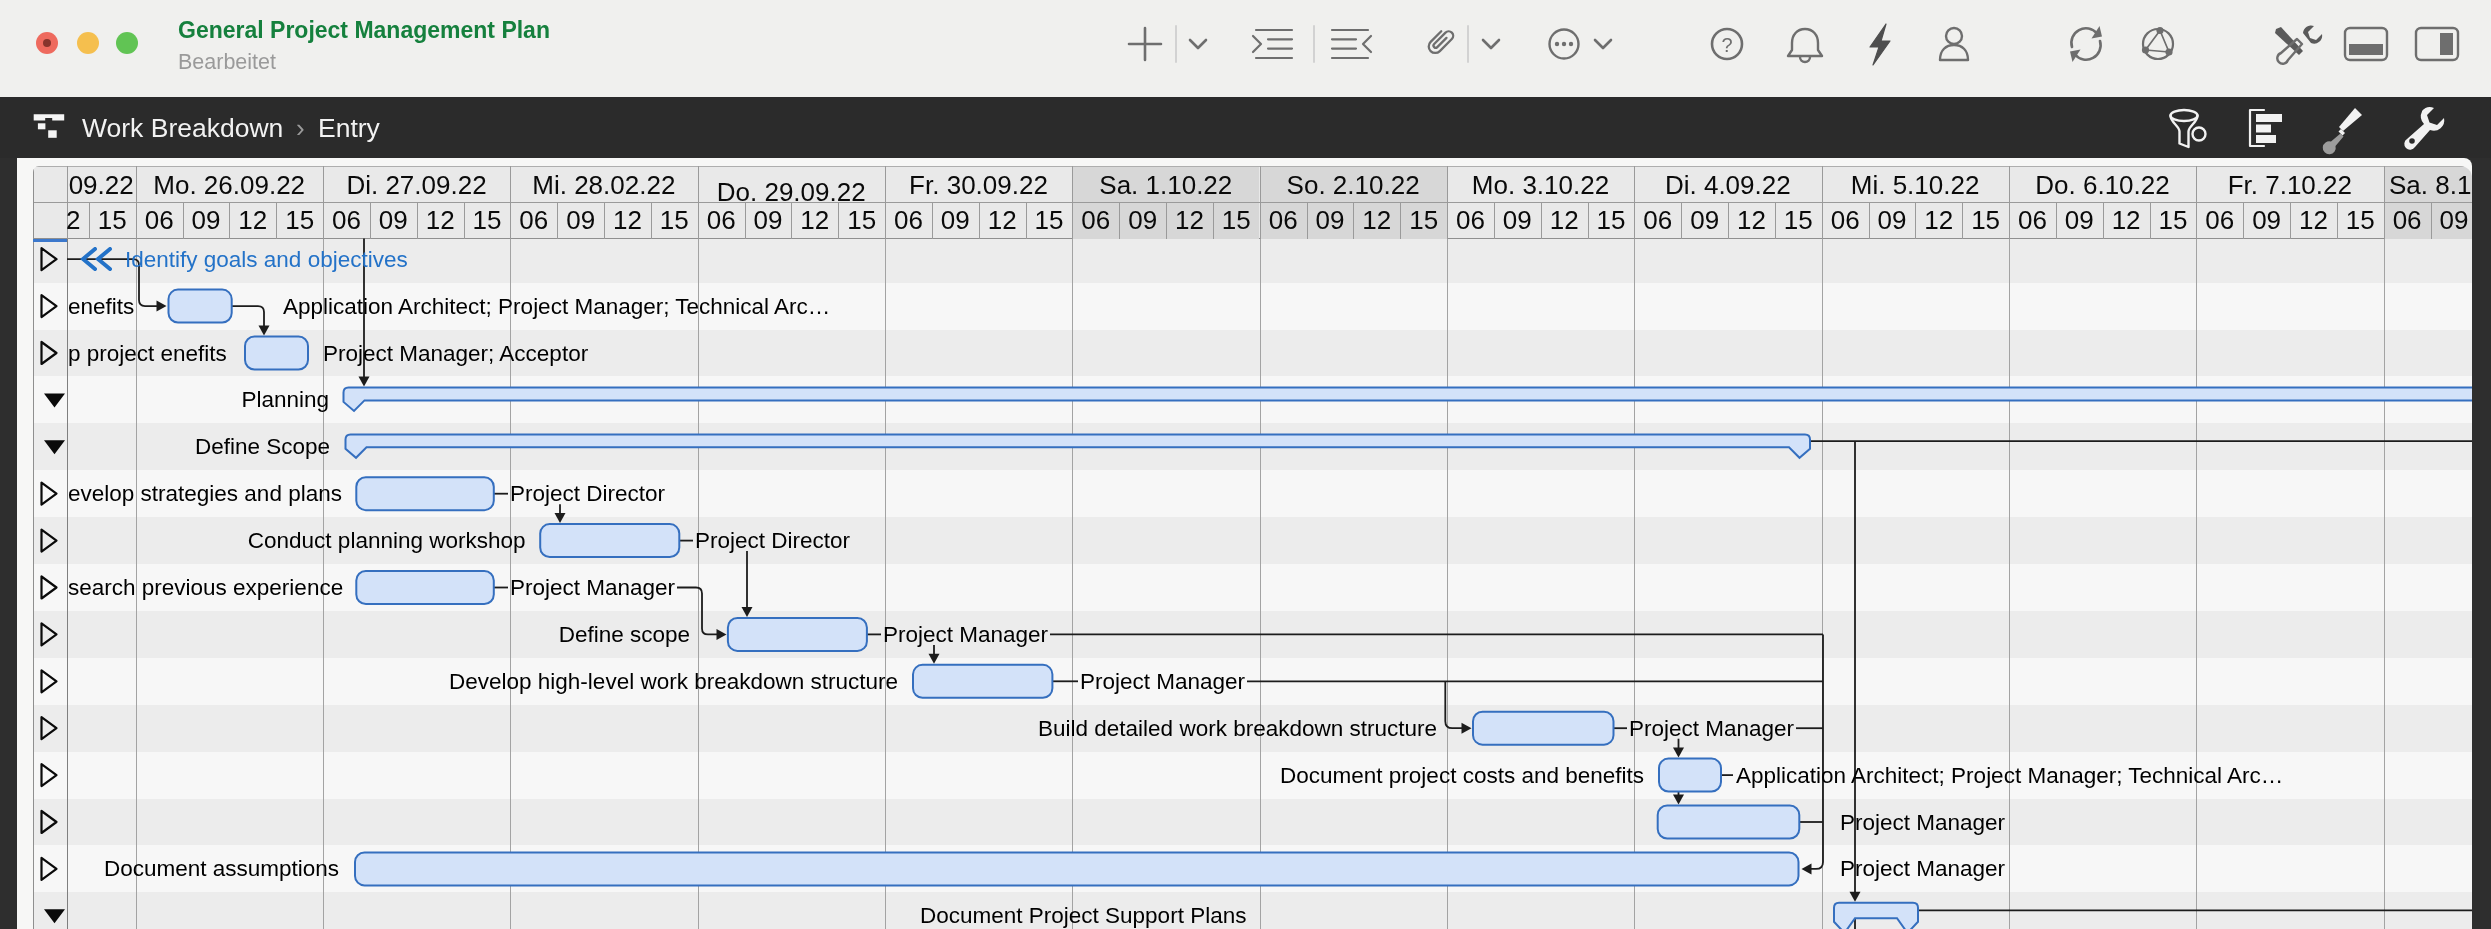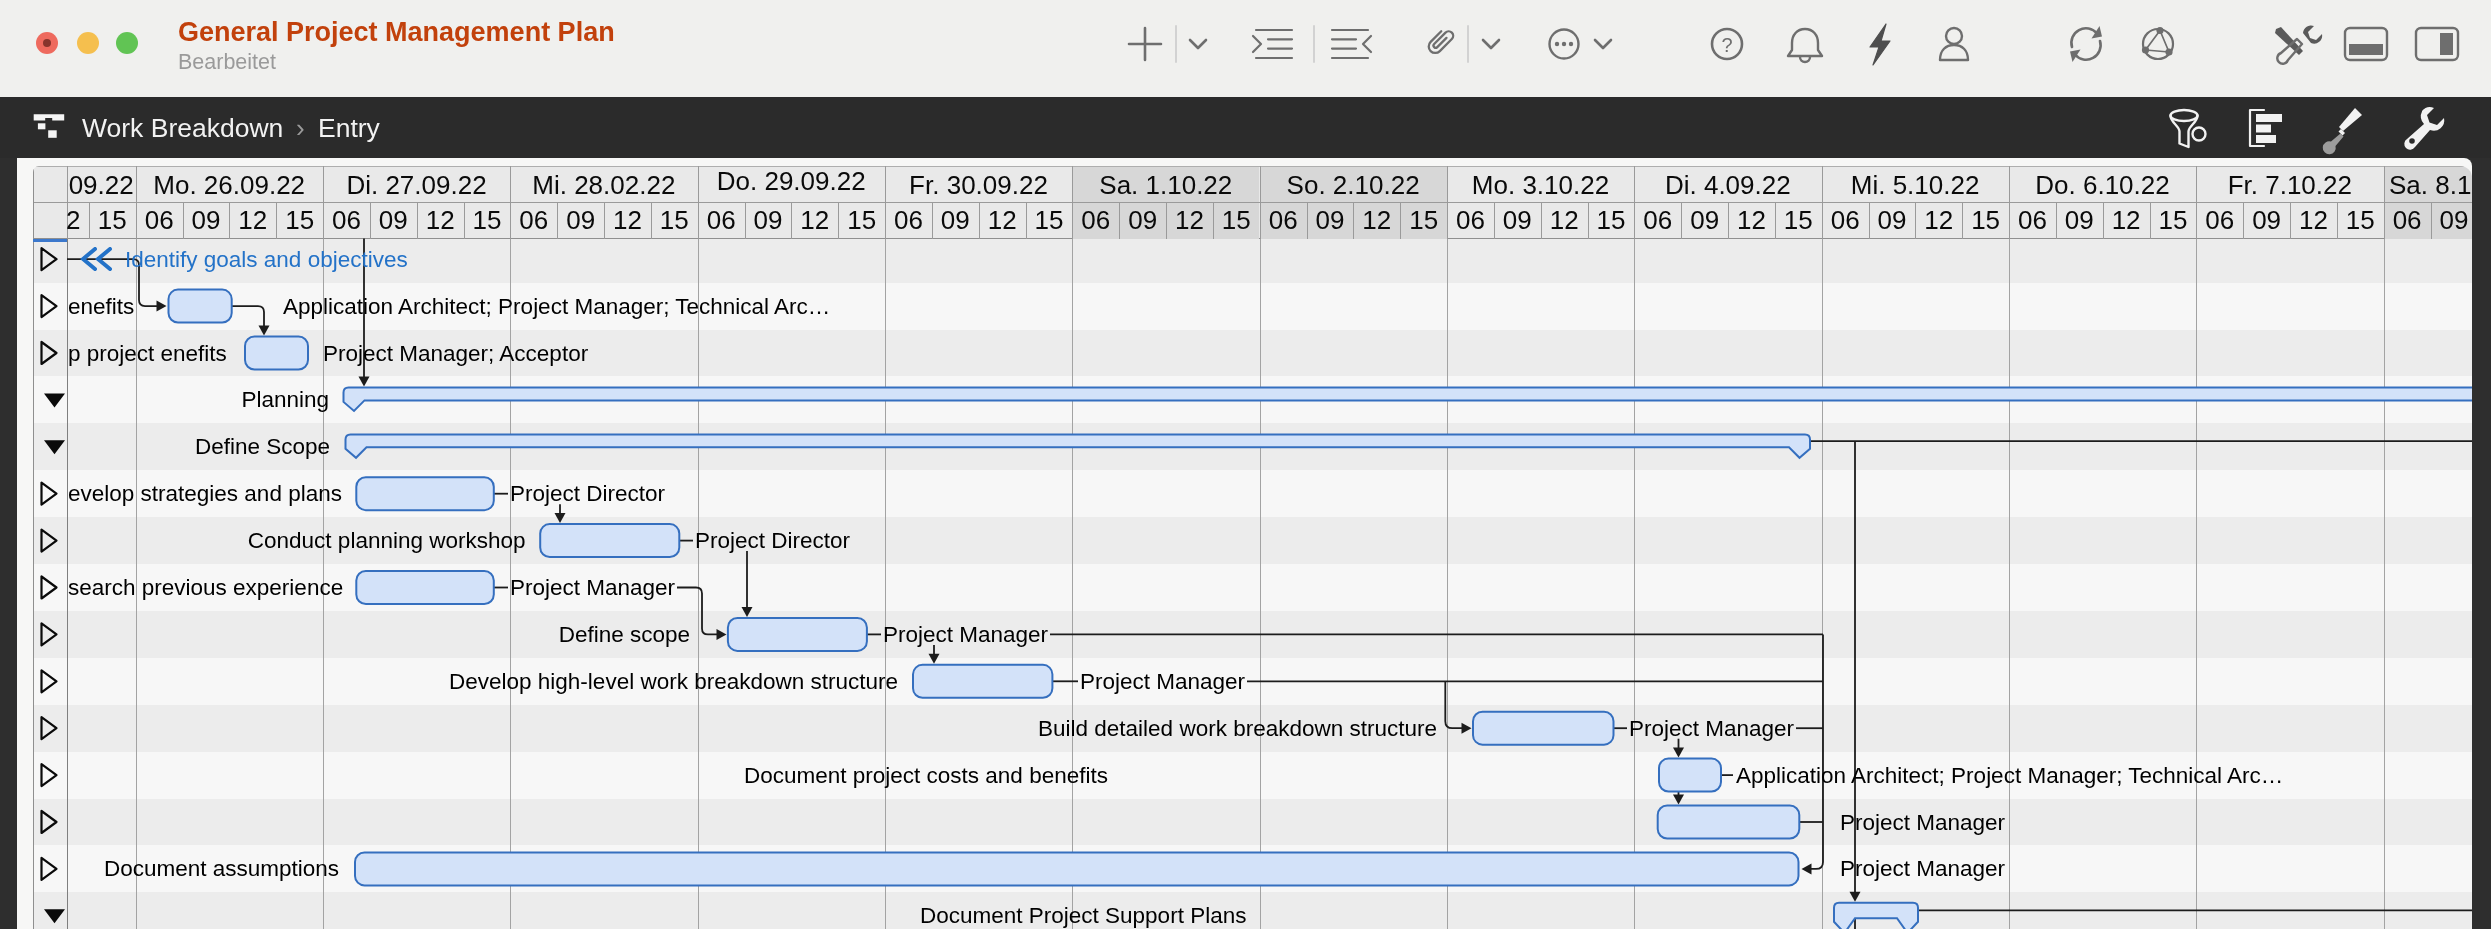"General Project Management Plan" div.a { color: #c2410c -> #15803d; font-size: 27px -> 23px }
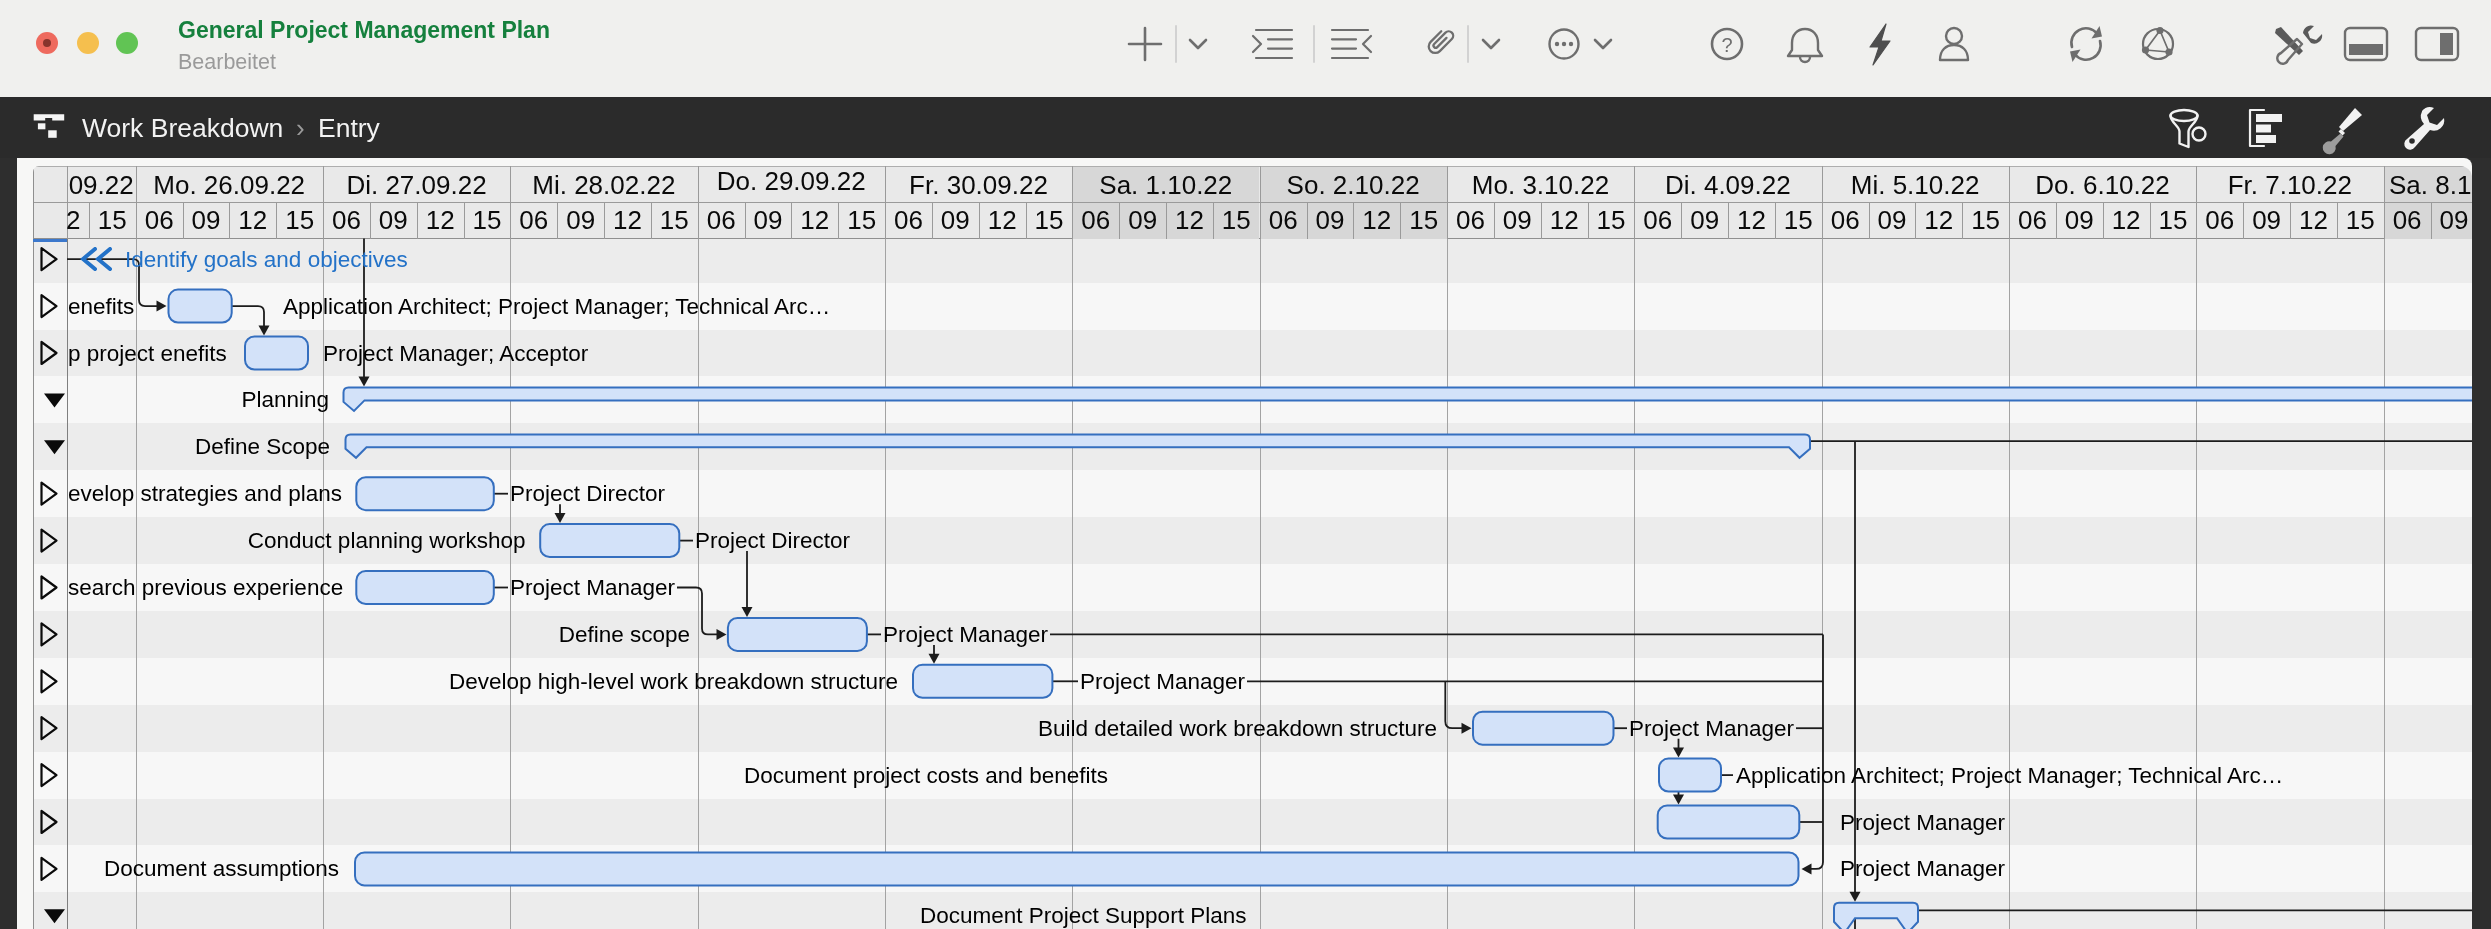"Do. 29.09.22" div.hd { top: 0 -> 11px }
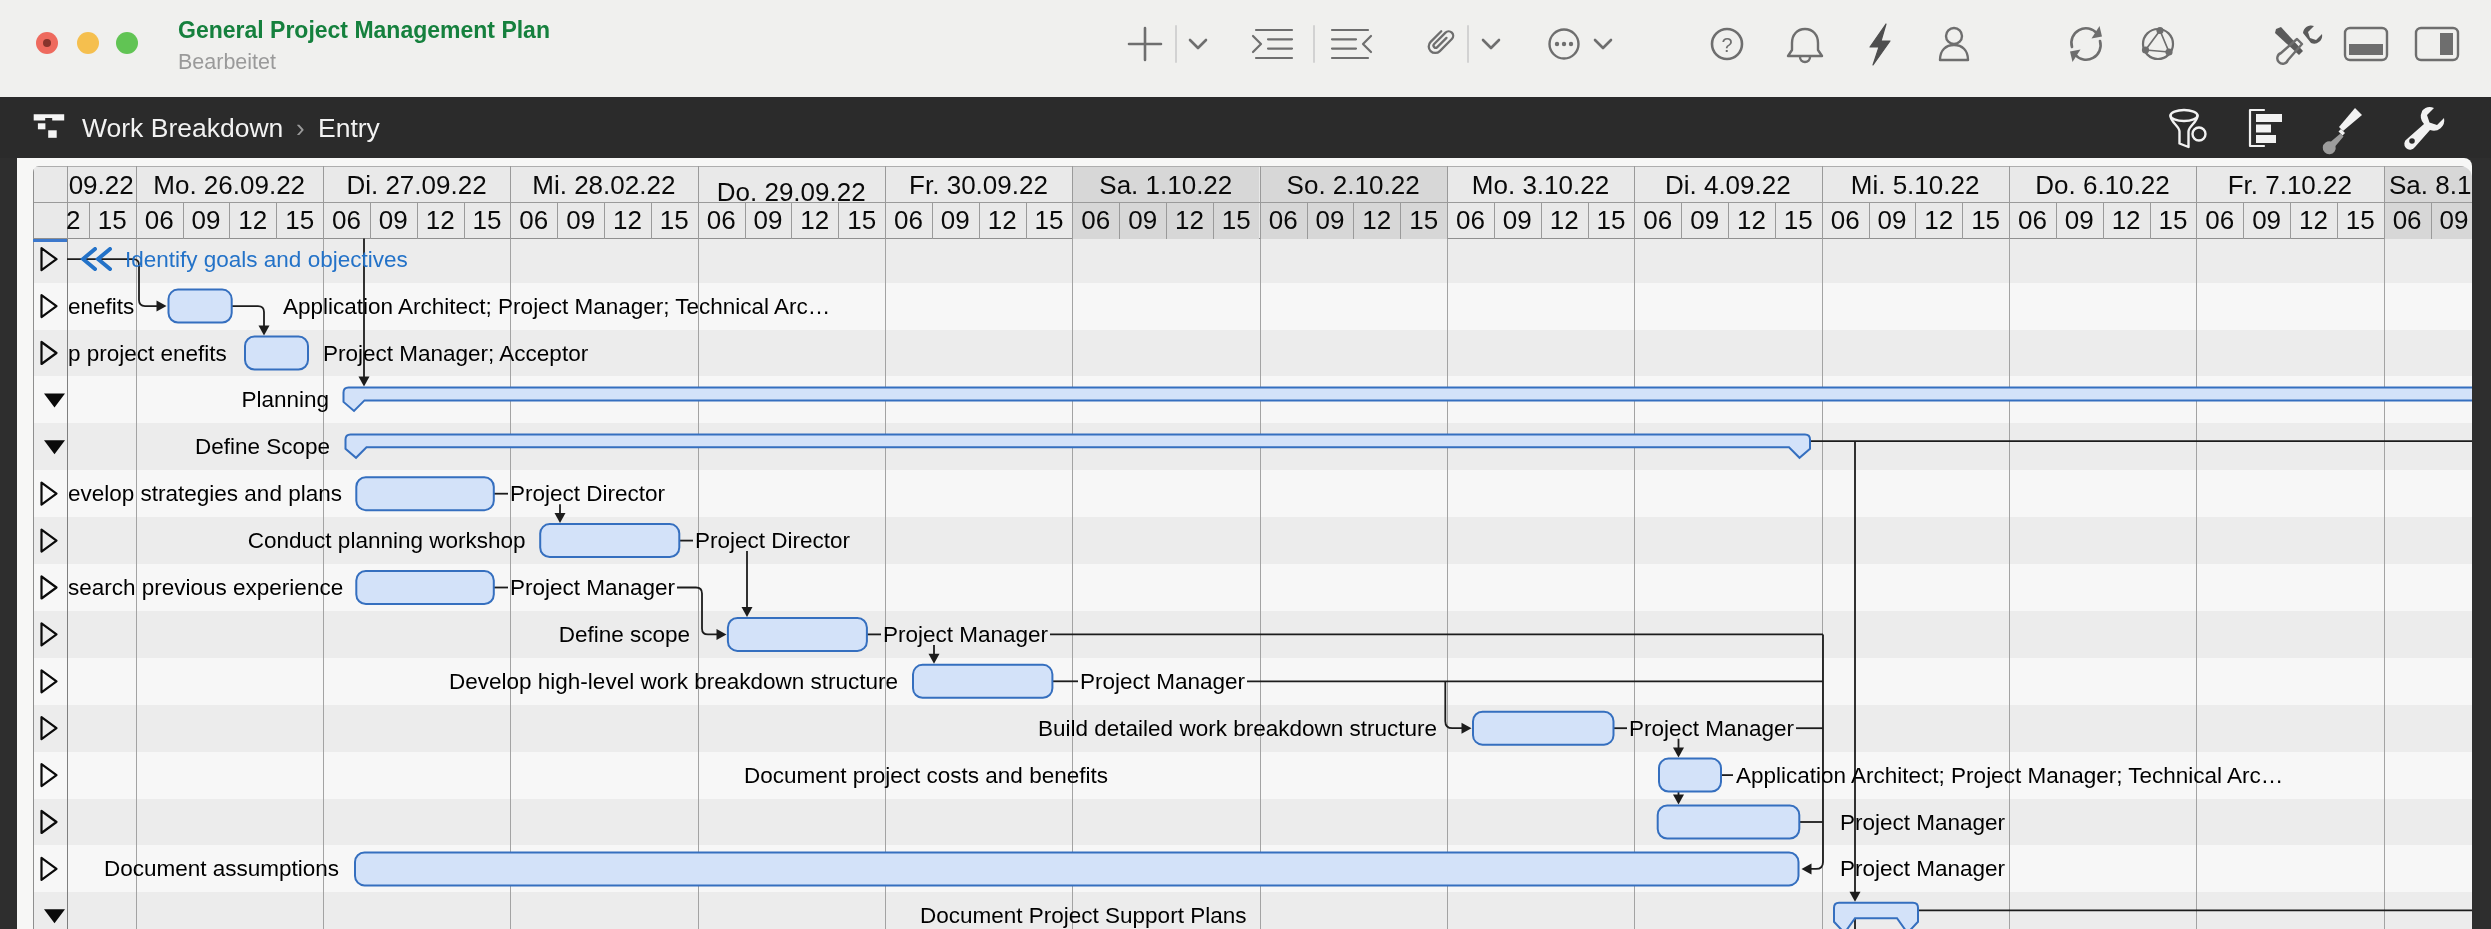"Document project costs and benefits" div.lbl { text-align: left -> right }
